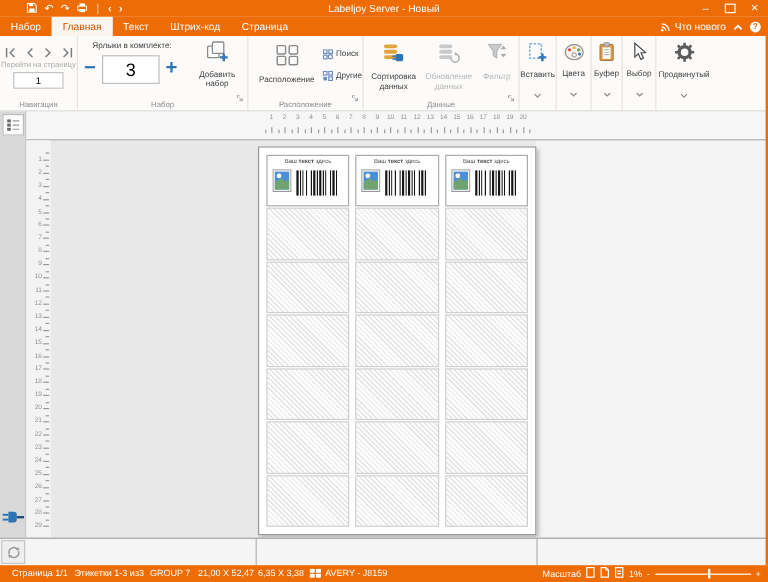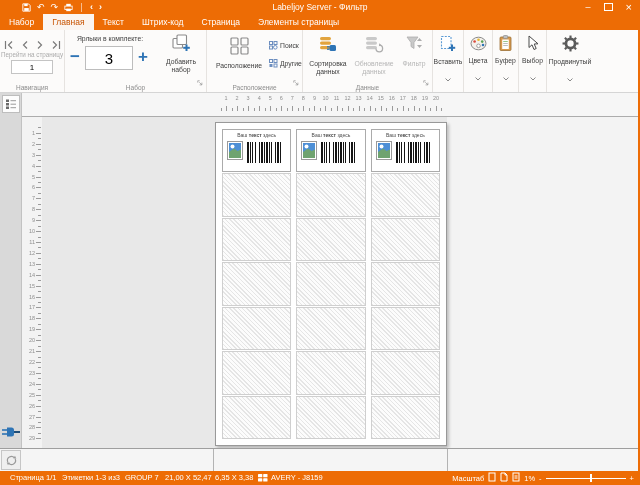"Labeljoy Server - Фильтр" span.win-title { text: Фильтр -> Новый }
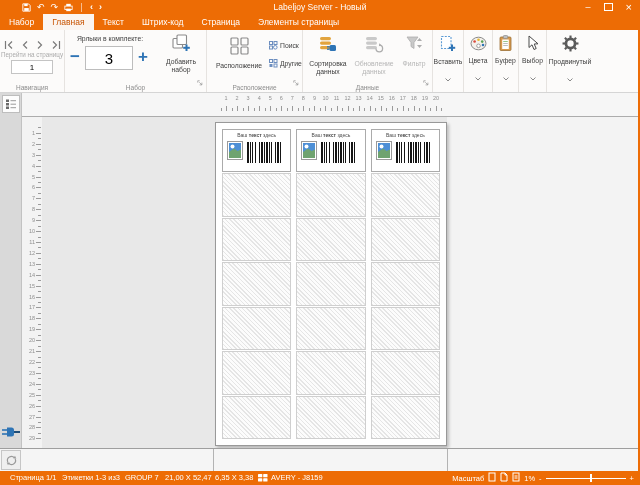"Элементы страницы" span.tab { html: <span>Элементы страницы</span> -> none }
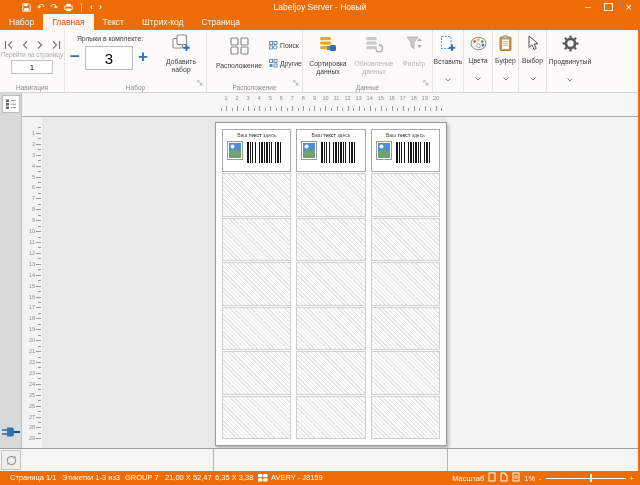"Что нового" div.tabrow-right { html: none -> <div> <span> <svg> <circle></circle> <path></path> </svg> <span>Что нового</span> </span> <span><svg> <polyline></polyline> </svg></span> <span>?</span> </div> }
